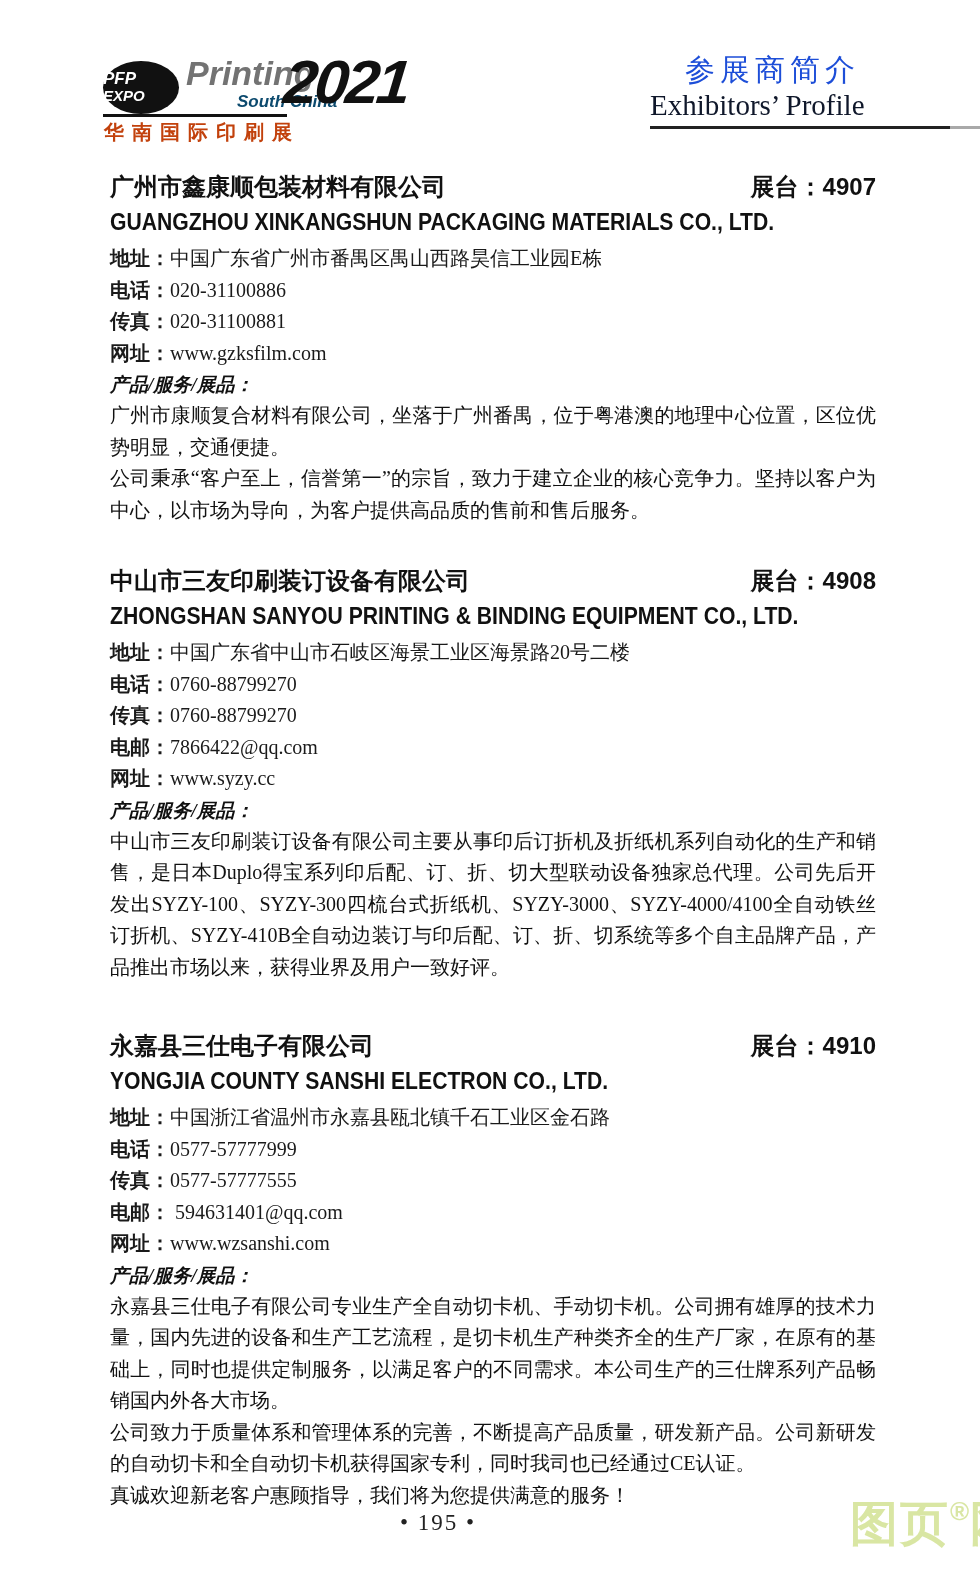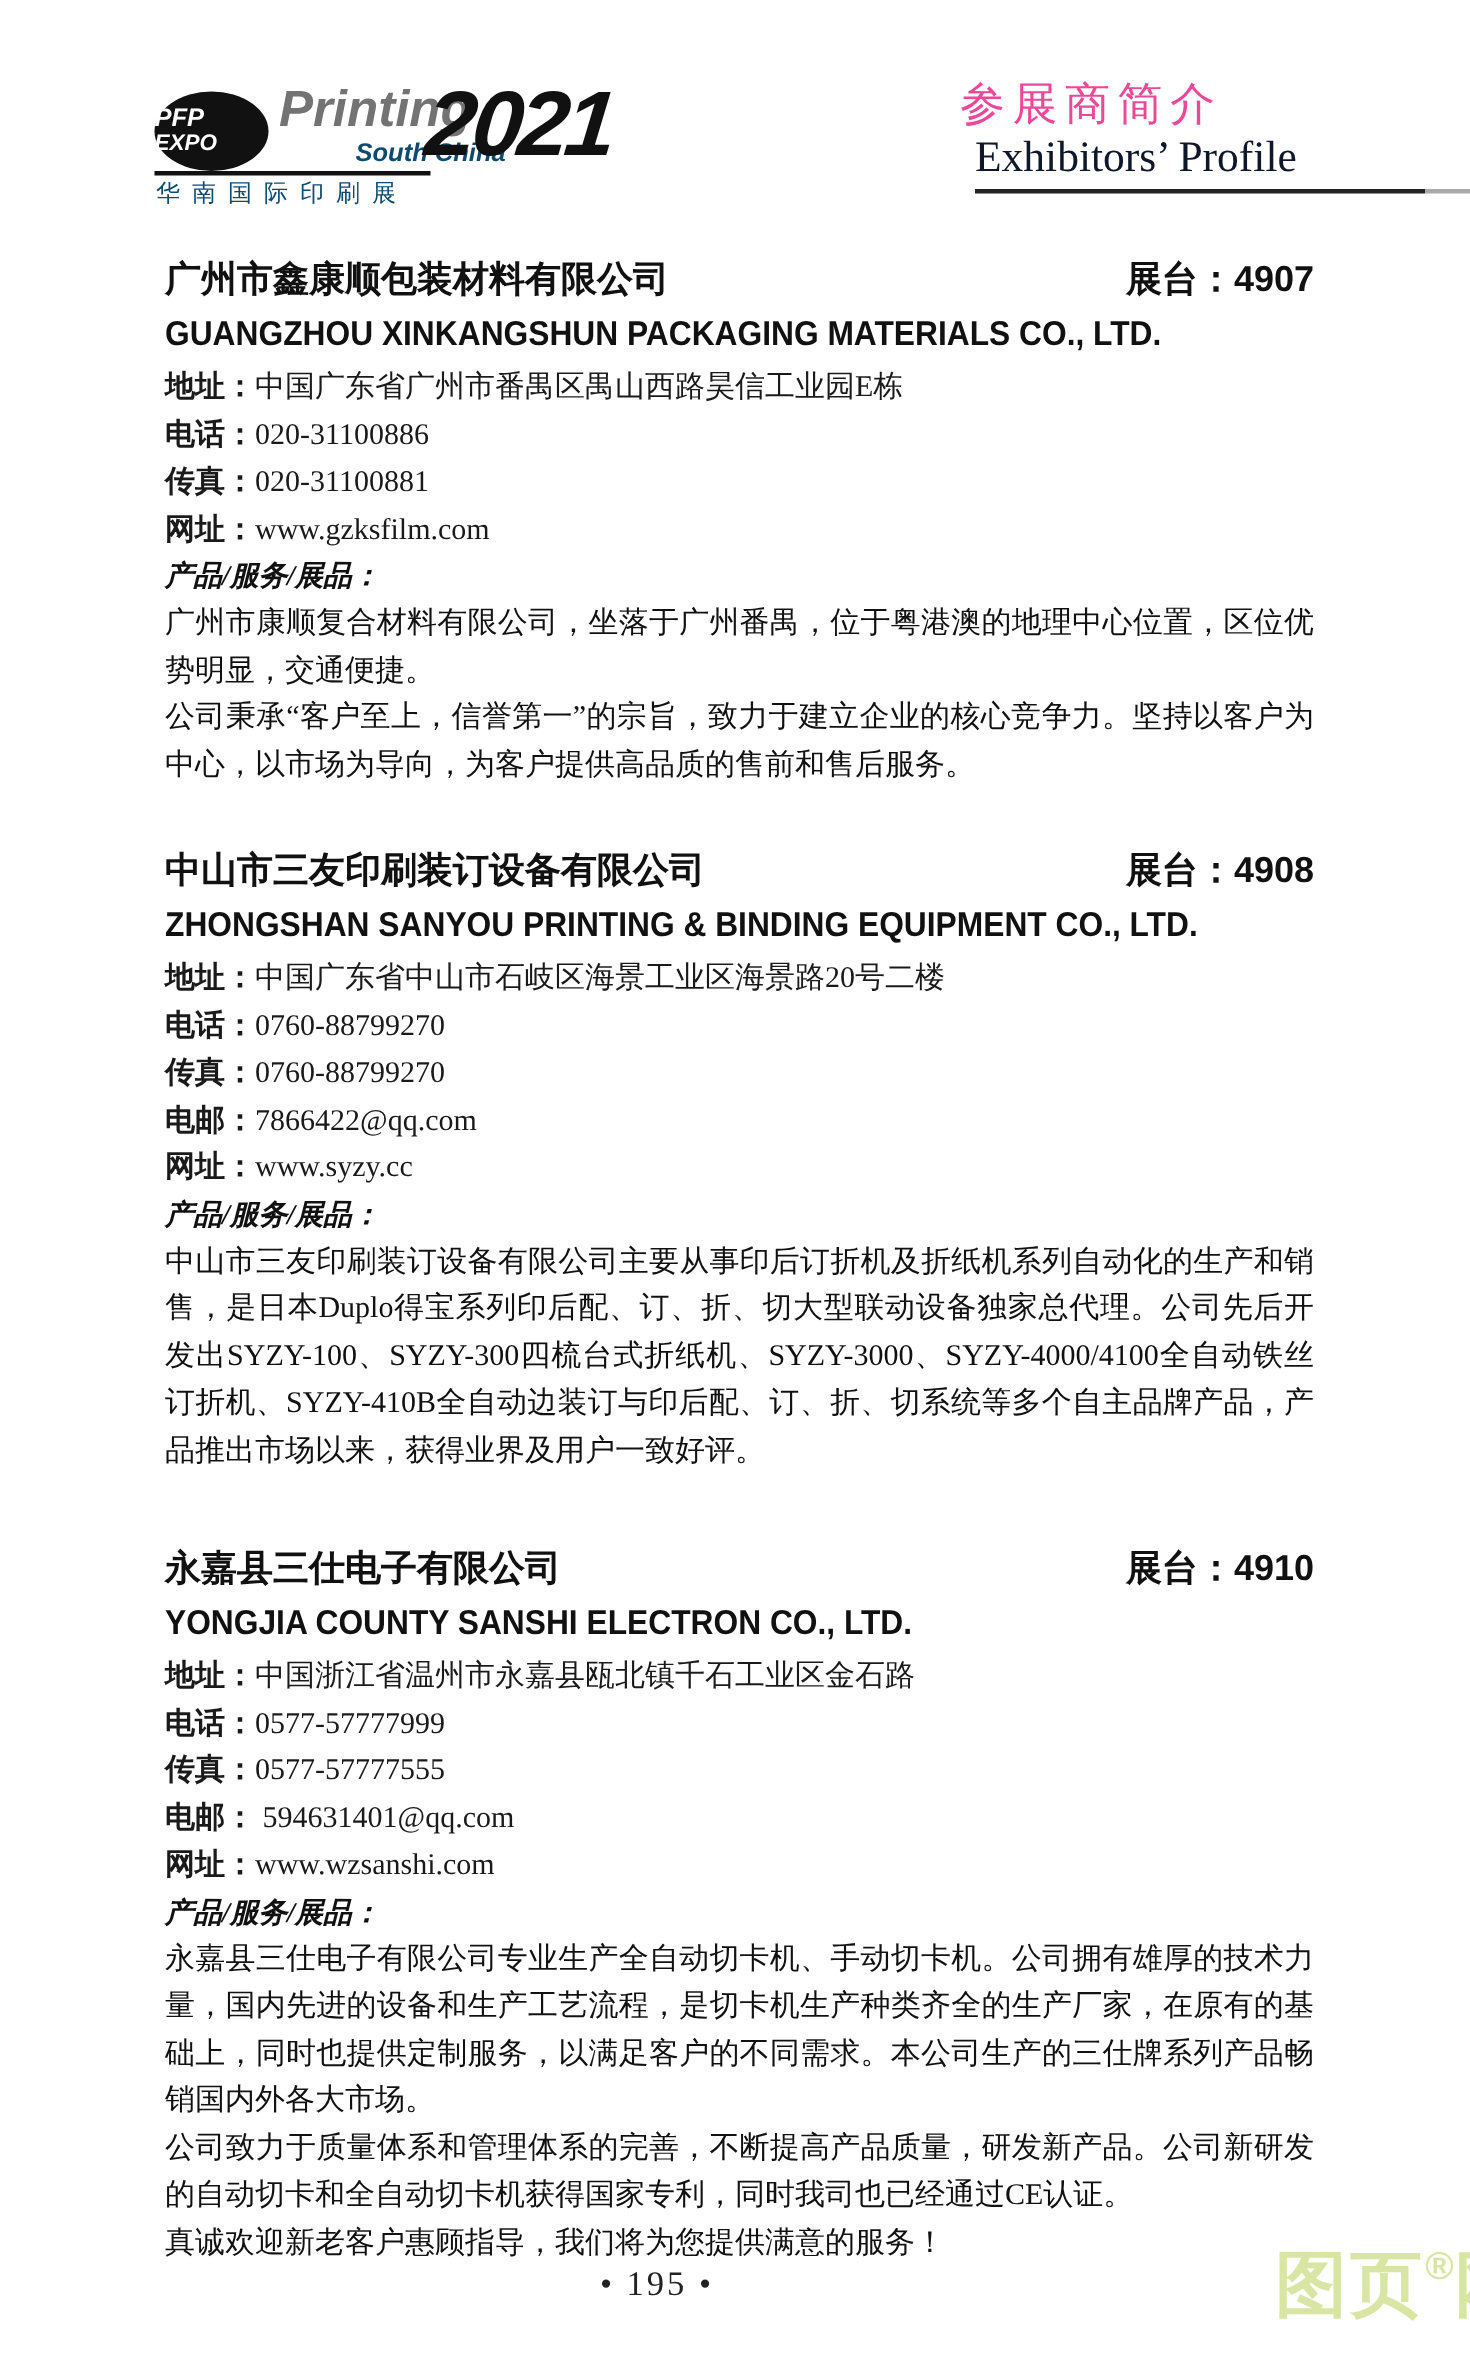"参展商简介" .header-title-cn { color: #ec4899 -> #1d4ed8; left: 640px -> 685px }
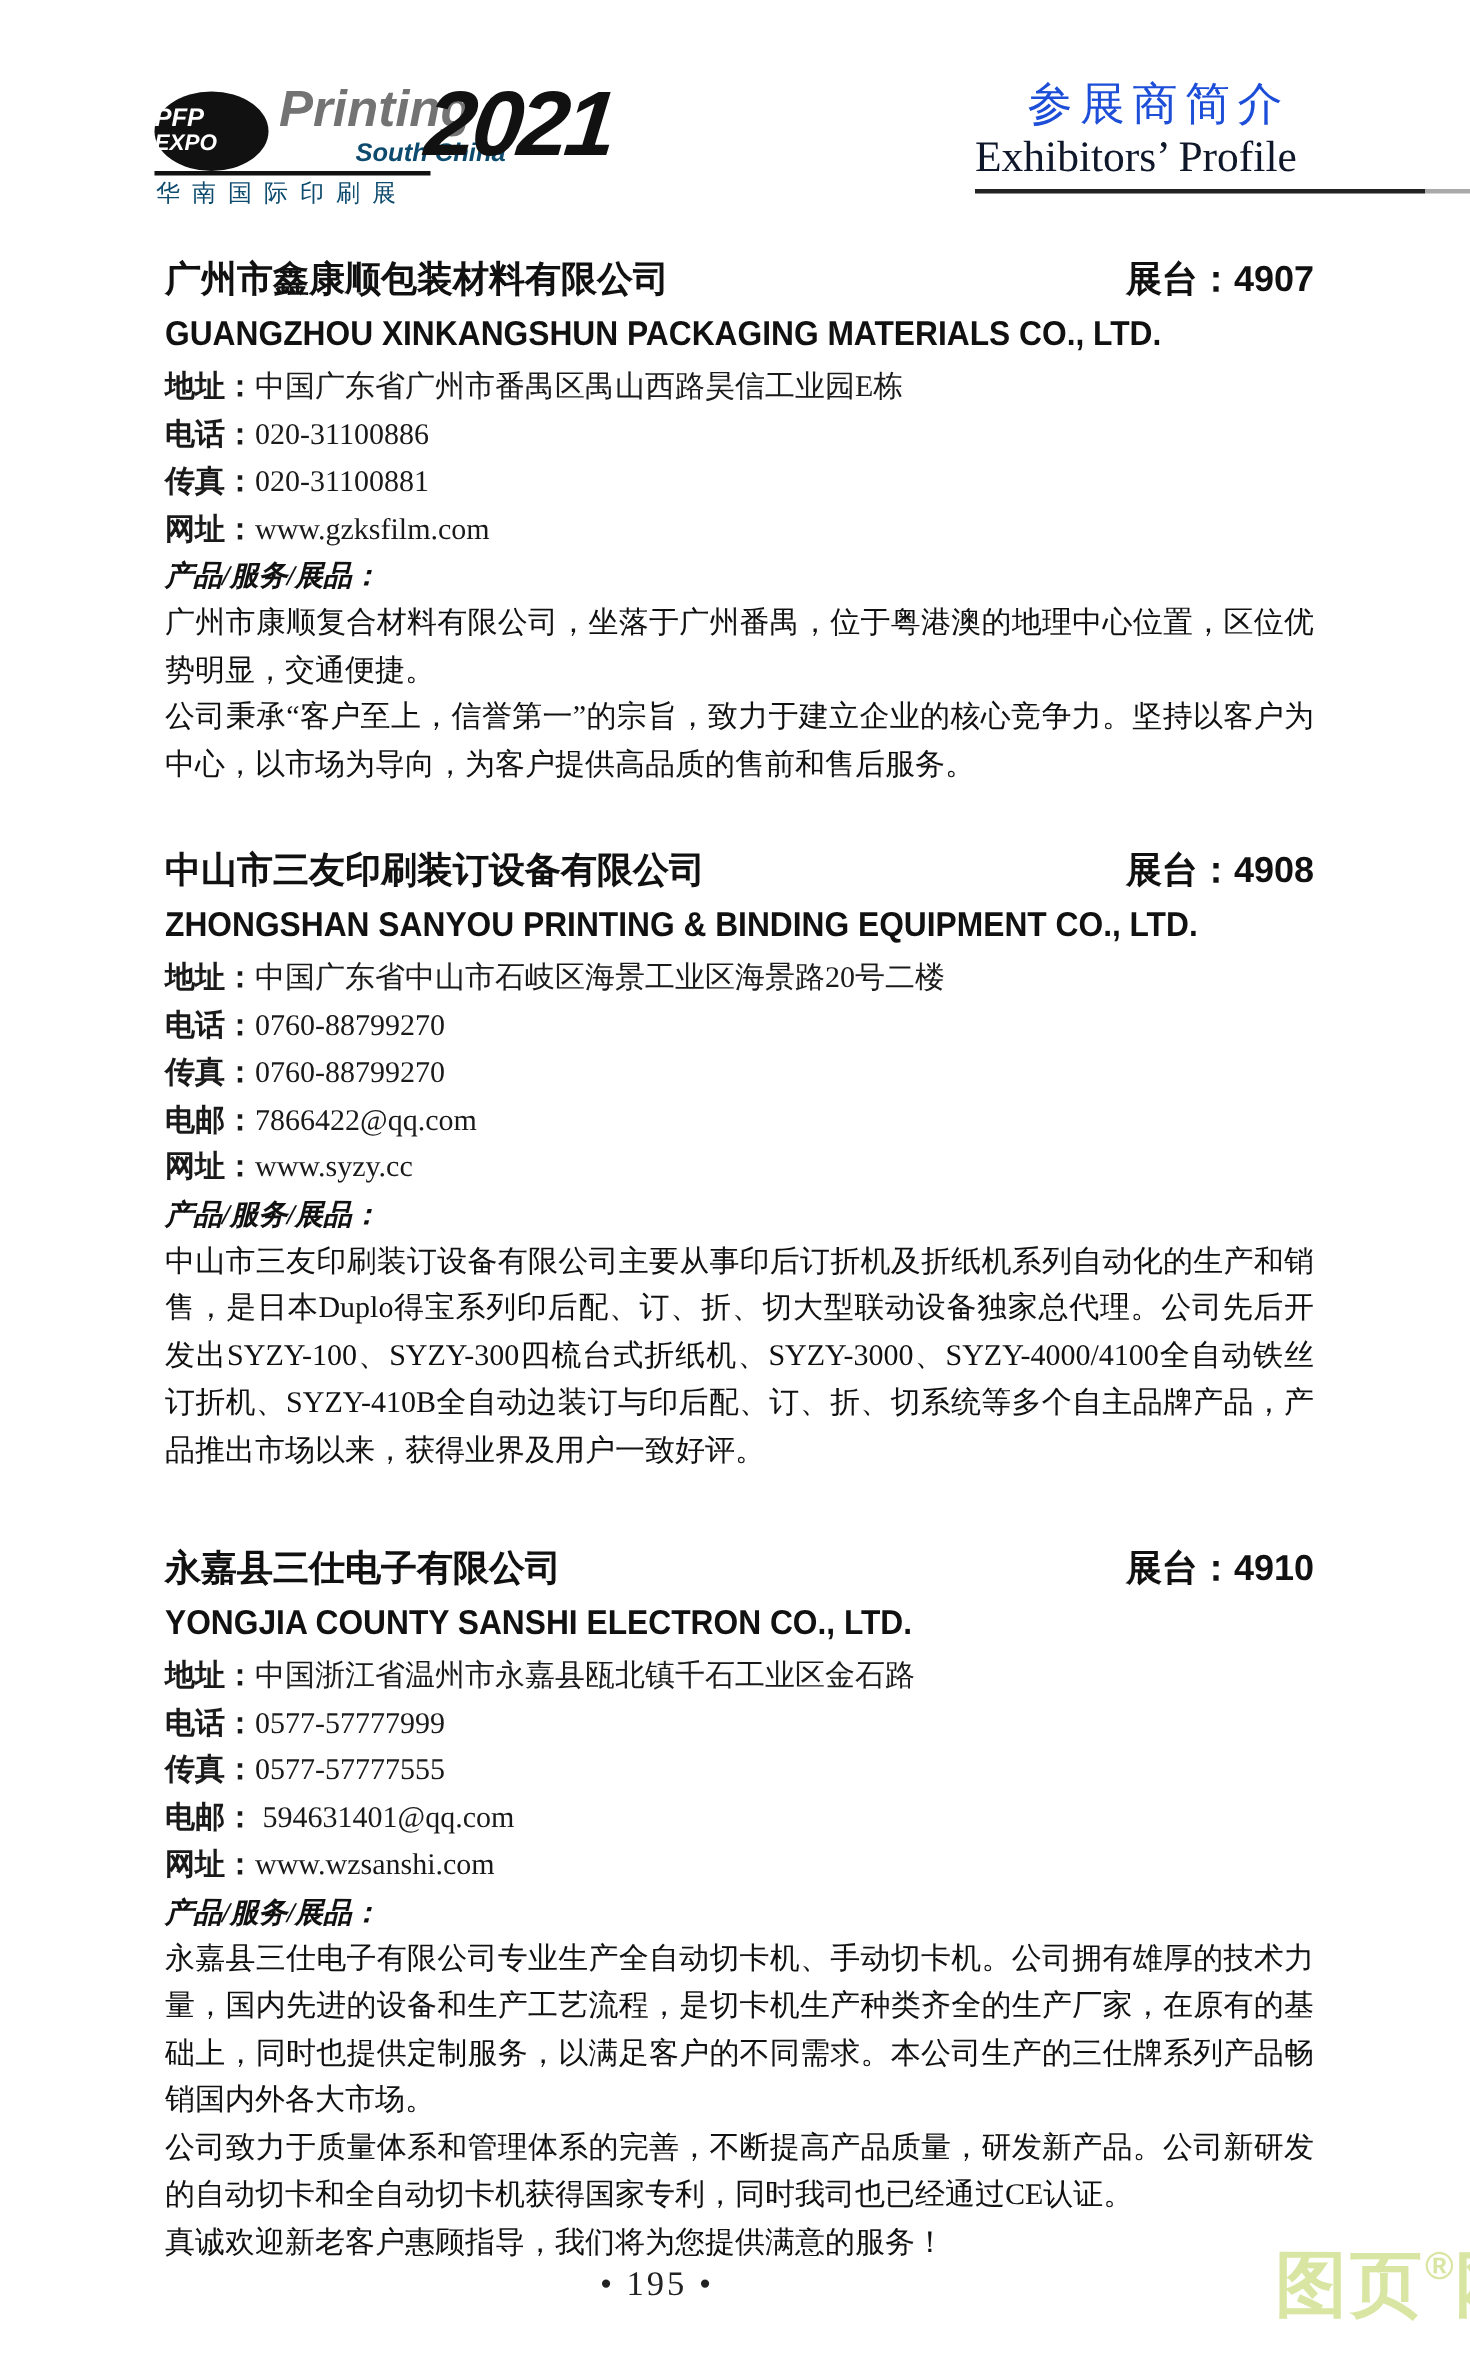"华南国际印刷展" .logo-cn { color: #0c4a6e -> #c2410c; font-size: 16px -> 20px; font-weight: normal -> bold }
